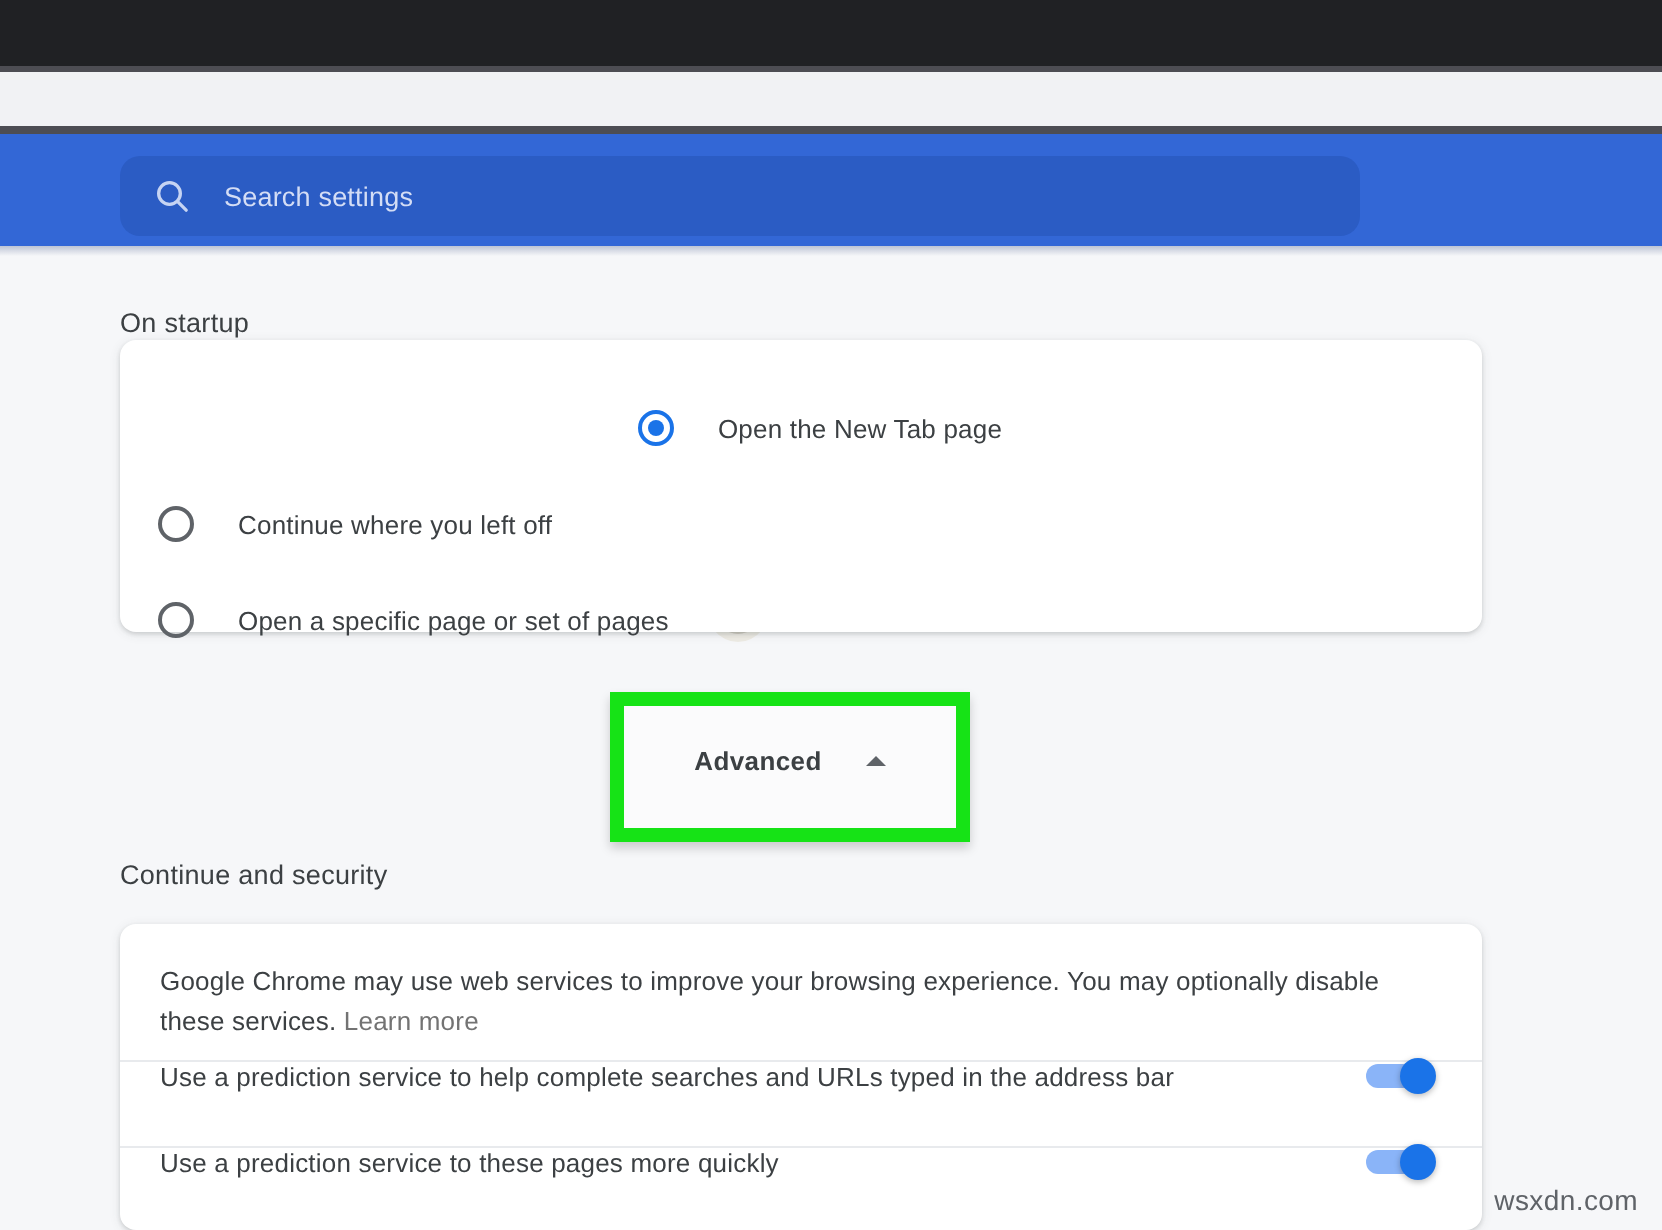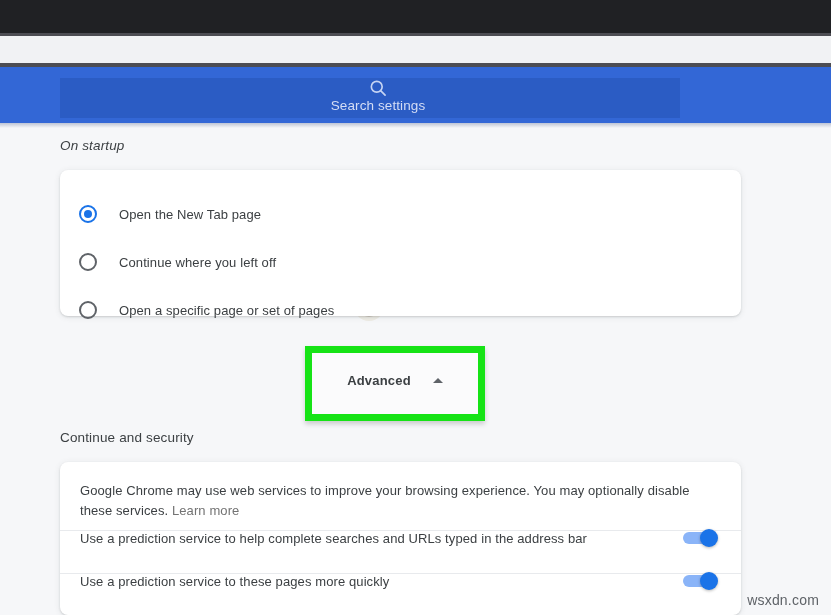"Search settings" .search-box { border-radius: 0 -> 10px; flex-direction: column -> none }
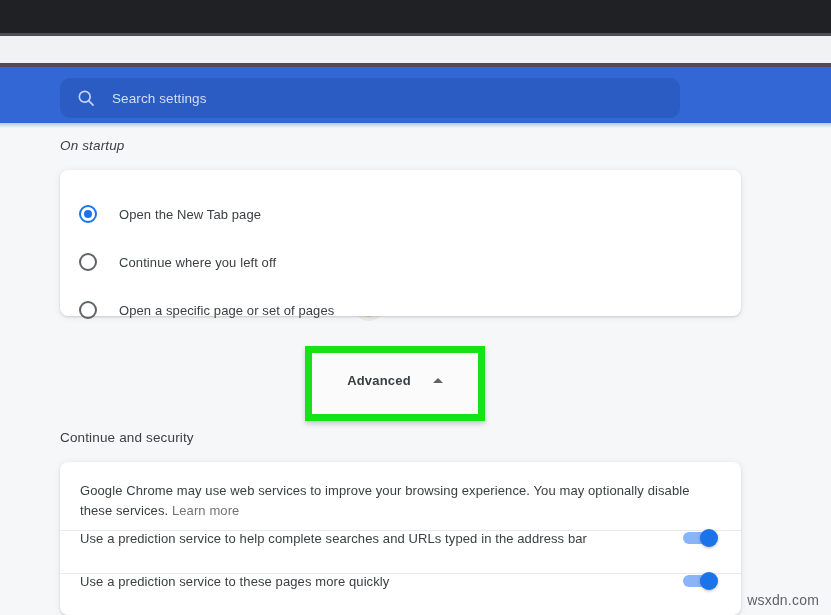"On startup" #title-on-startup { font-style: italic -> none; top: 10px -> 26px }
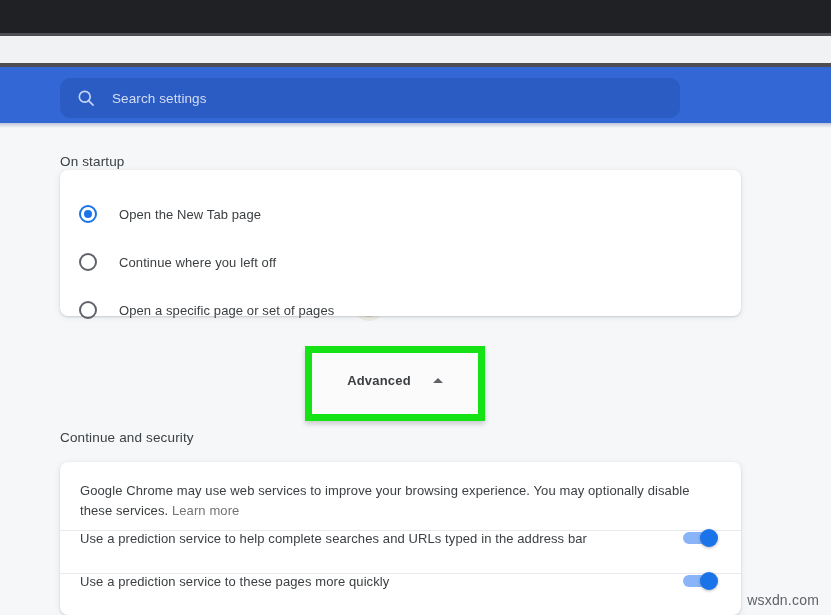"Open the New Tab page" .radio-row:nth-of-type(1) { justify-content: none -> center }
